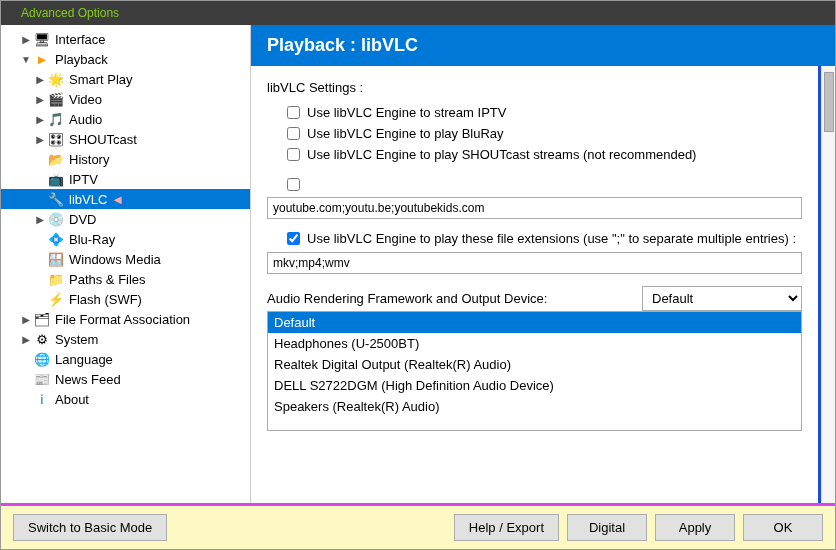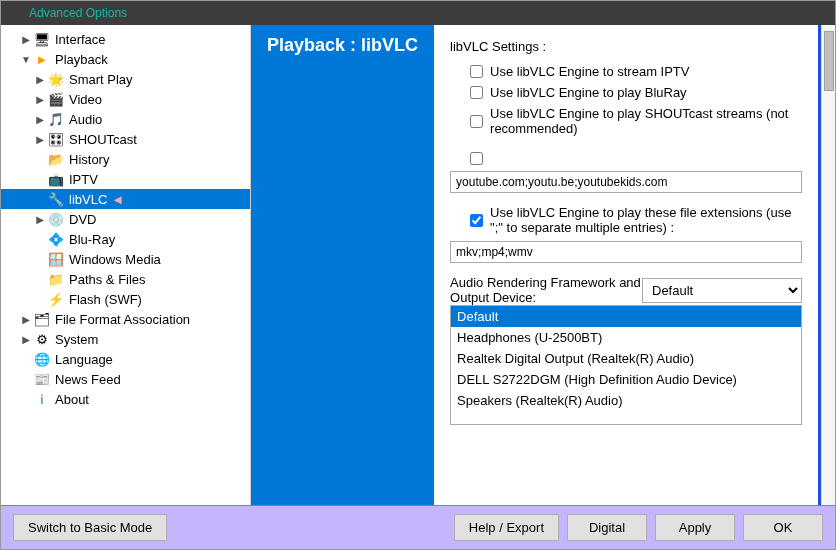"Advanced Options" .titlebar { color: #14b8a6 -> #84cc16; padding: 5px 28px -> 5px 20px }
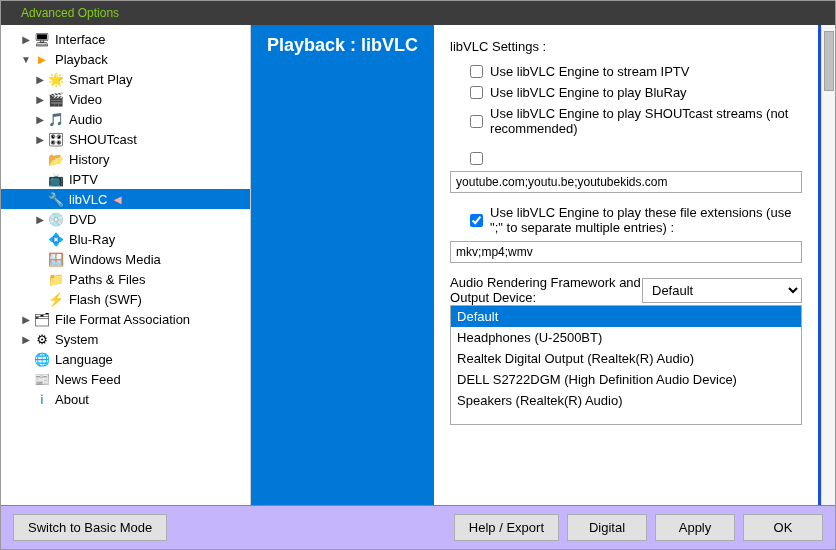"Playback : libVLC" .right-panel { flex-direction: none -> column }
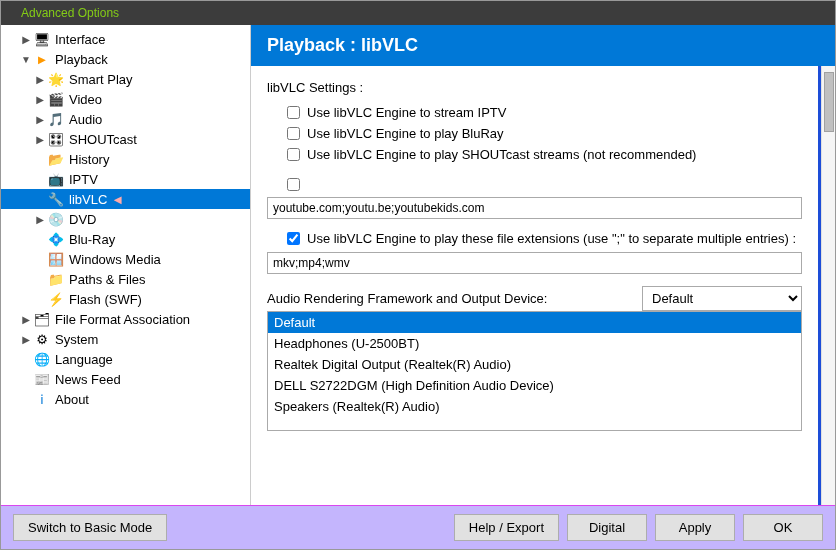"Switch to Basic Mode" .bottom-bar { background: #c4b5fd -> #fef9c3; border-top: 1px solid #d946ef -> 3px solid #d946ef }
